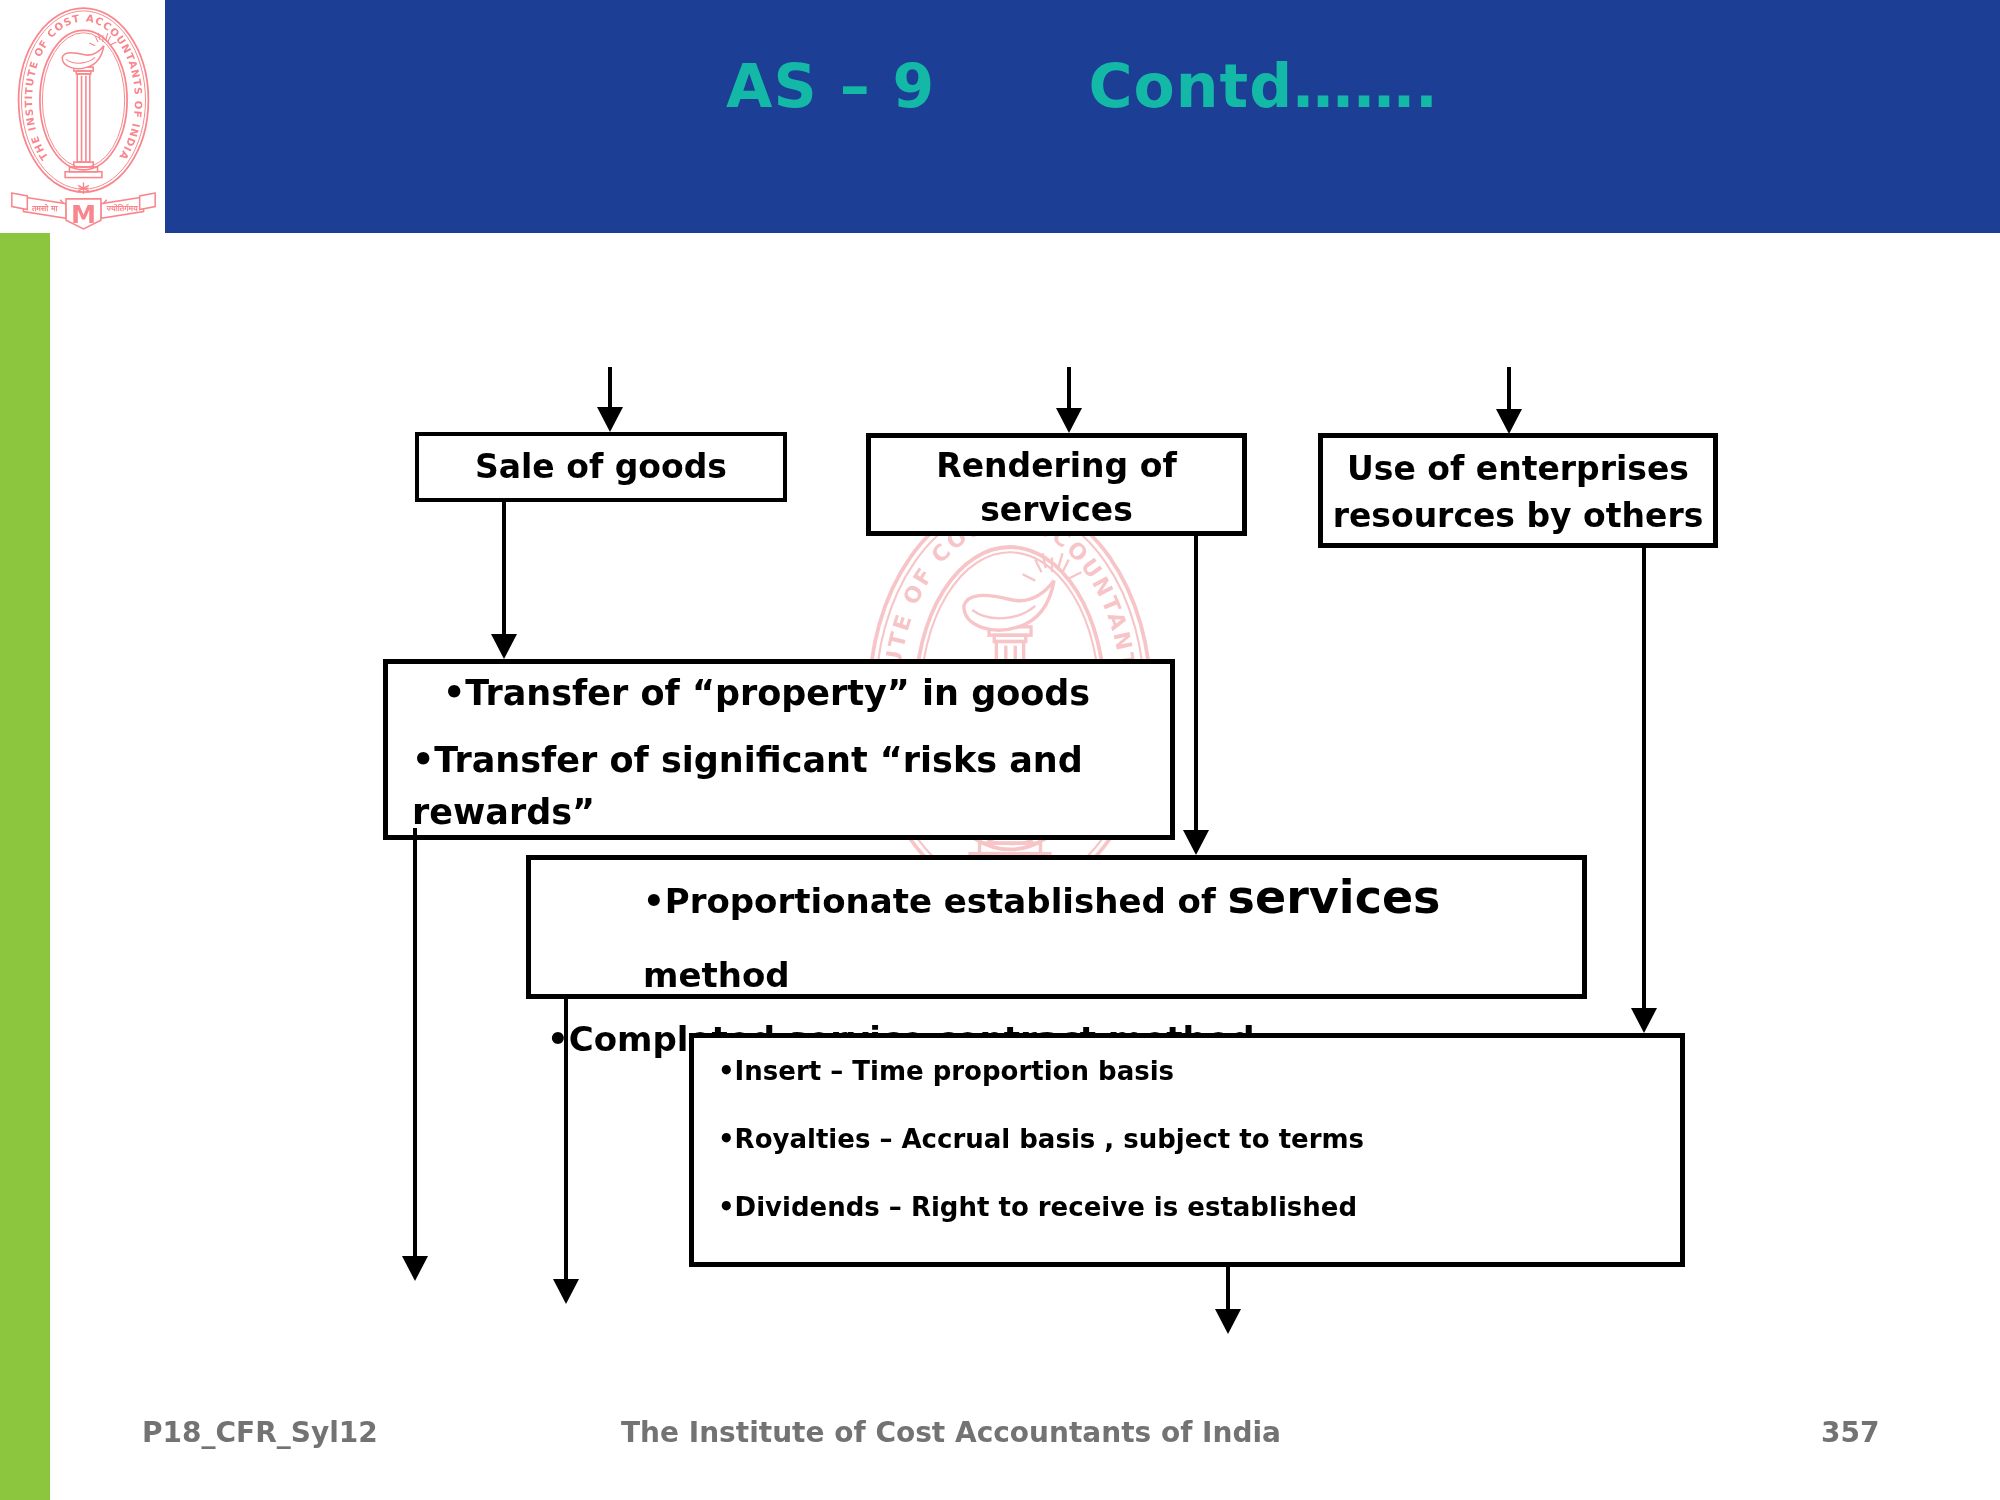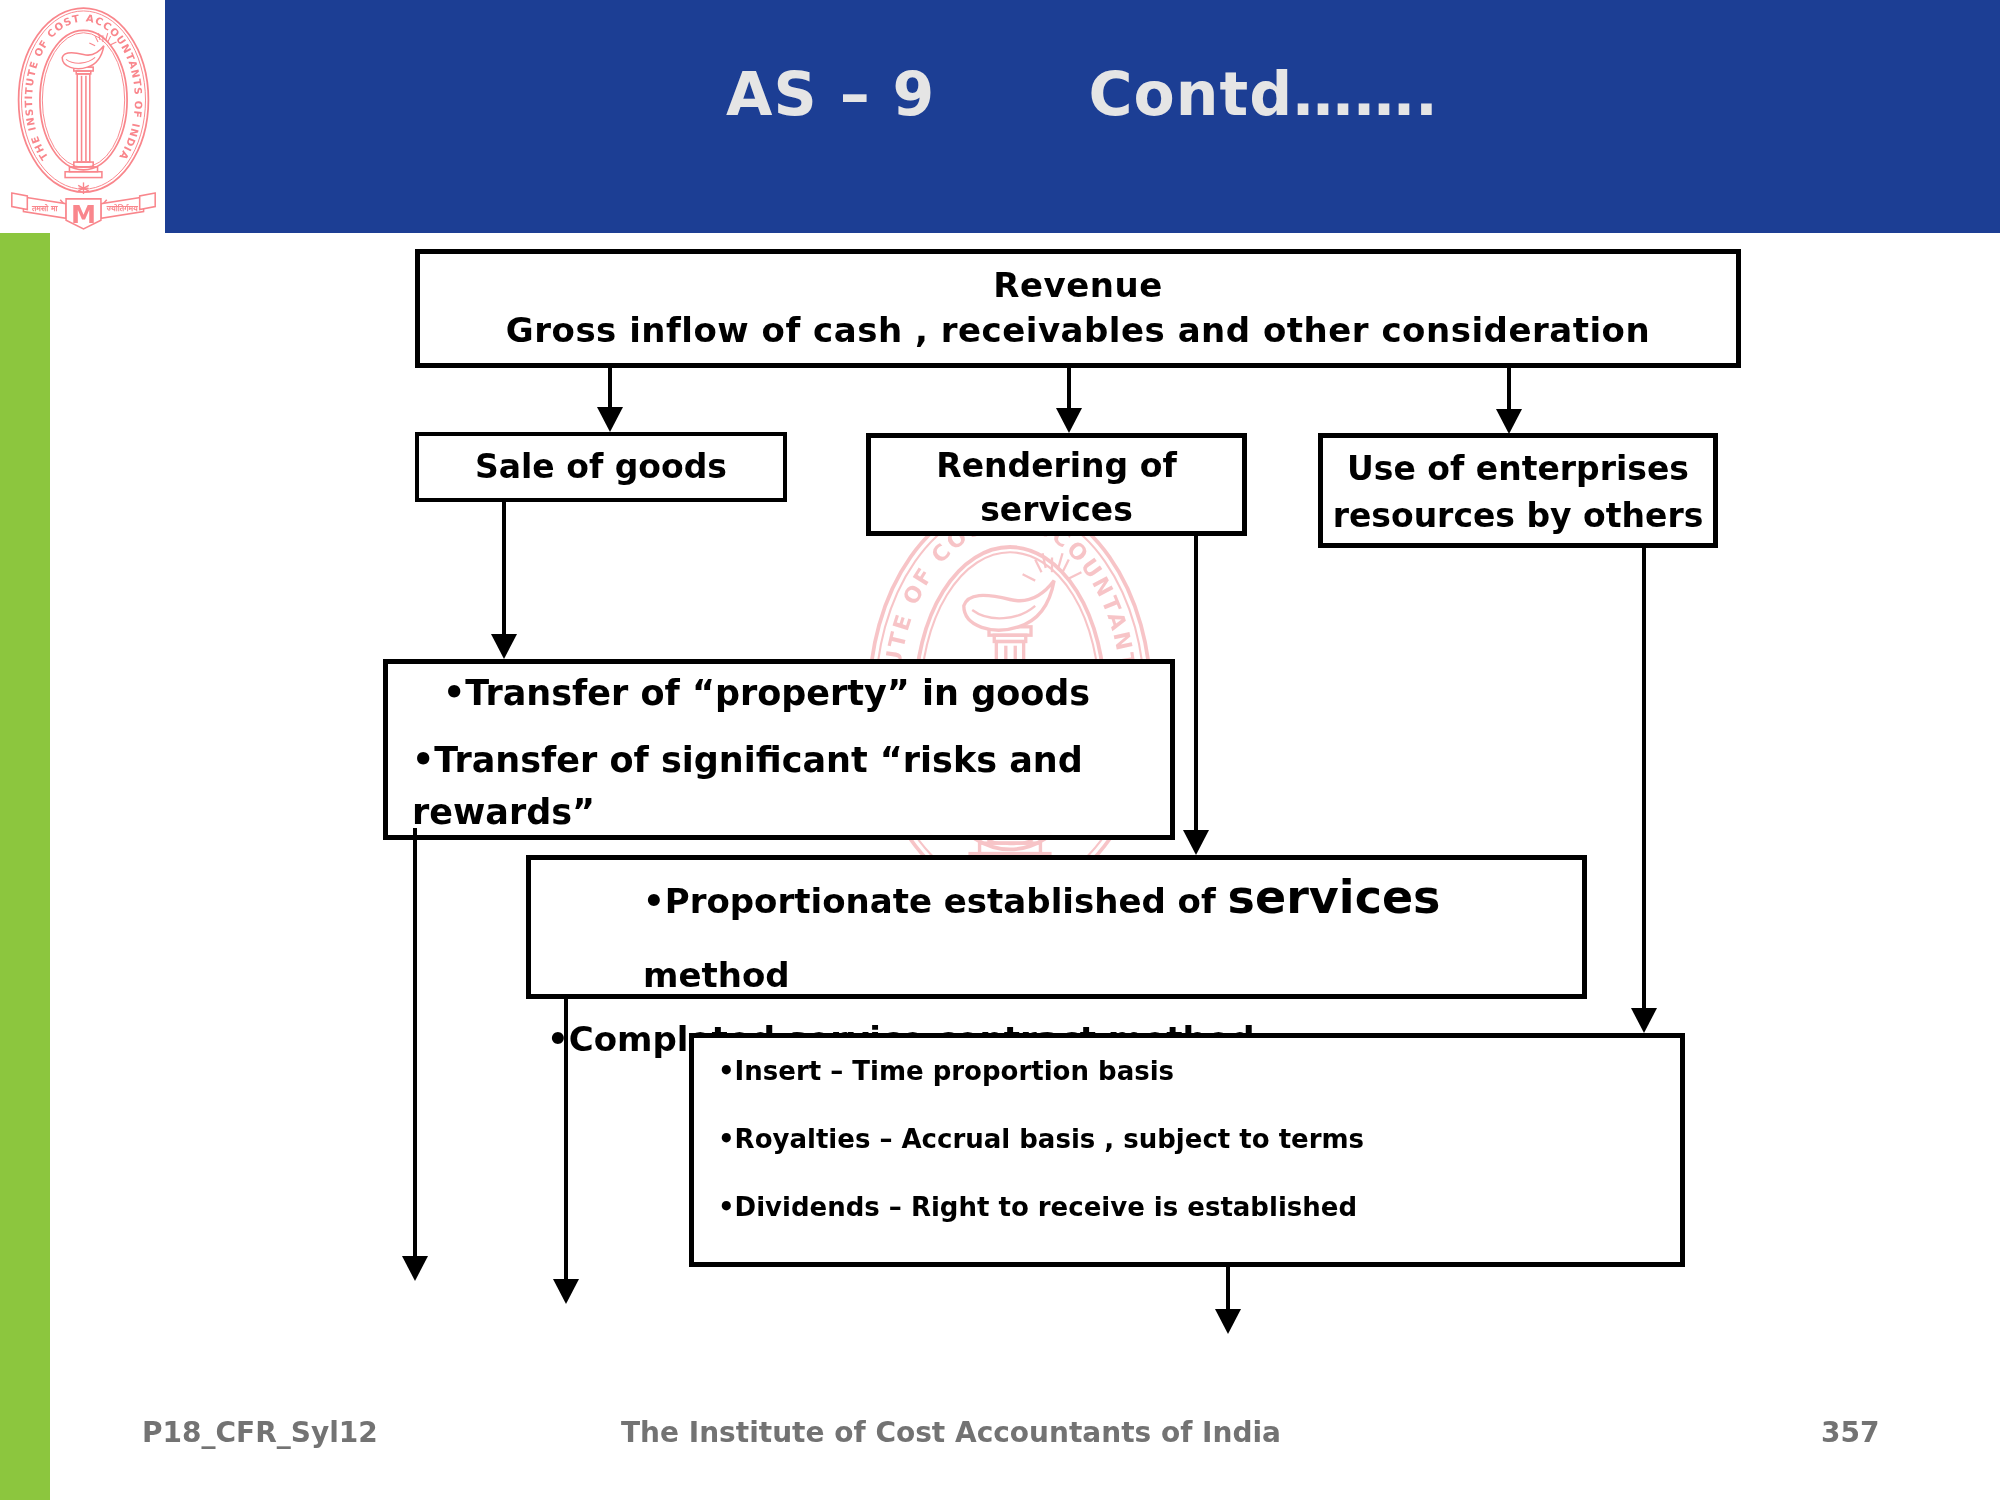"AS – 9 Contd……." .slide-title { color: #e5e5e5 -> #14b8a6; margin: 8px -> 0 }
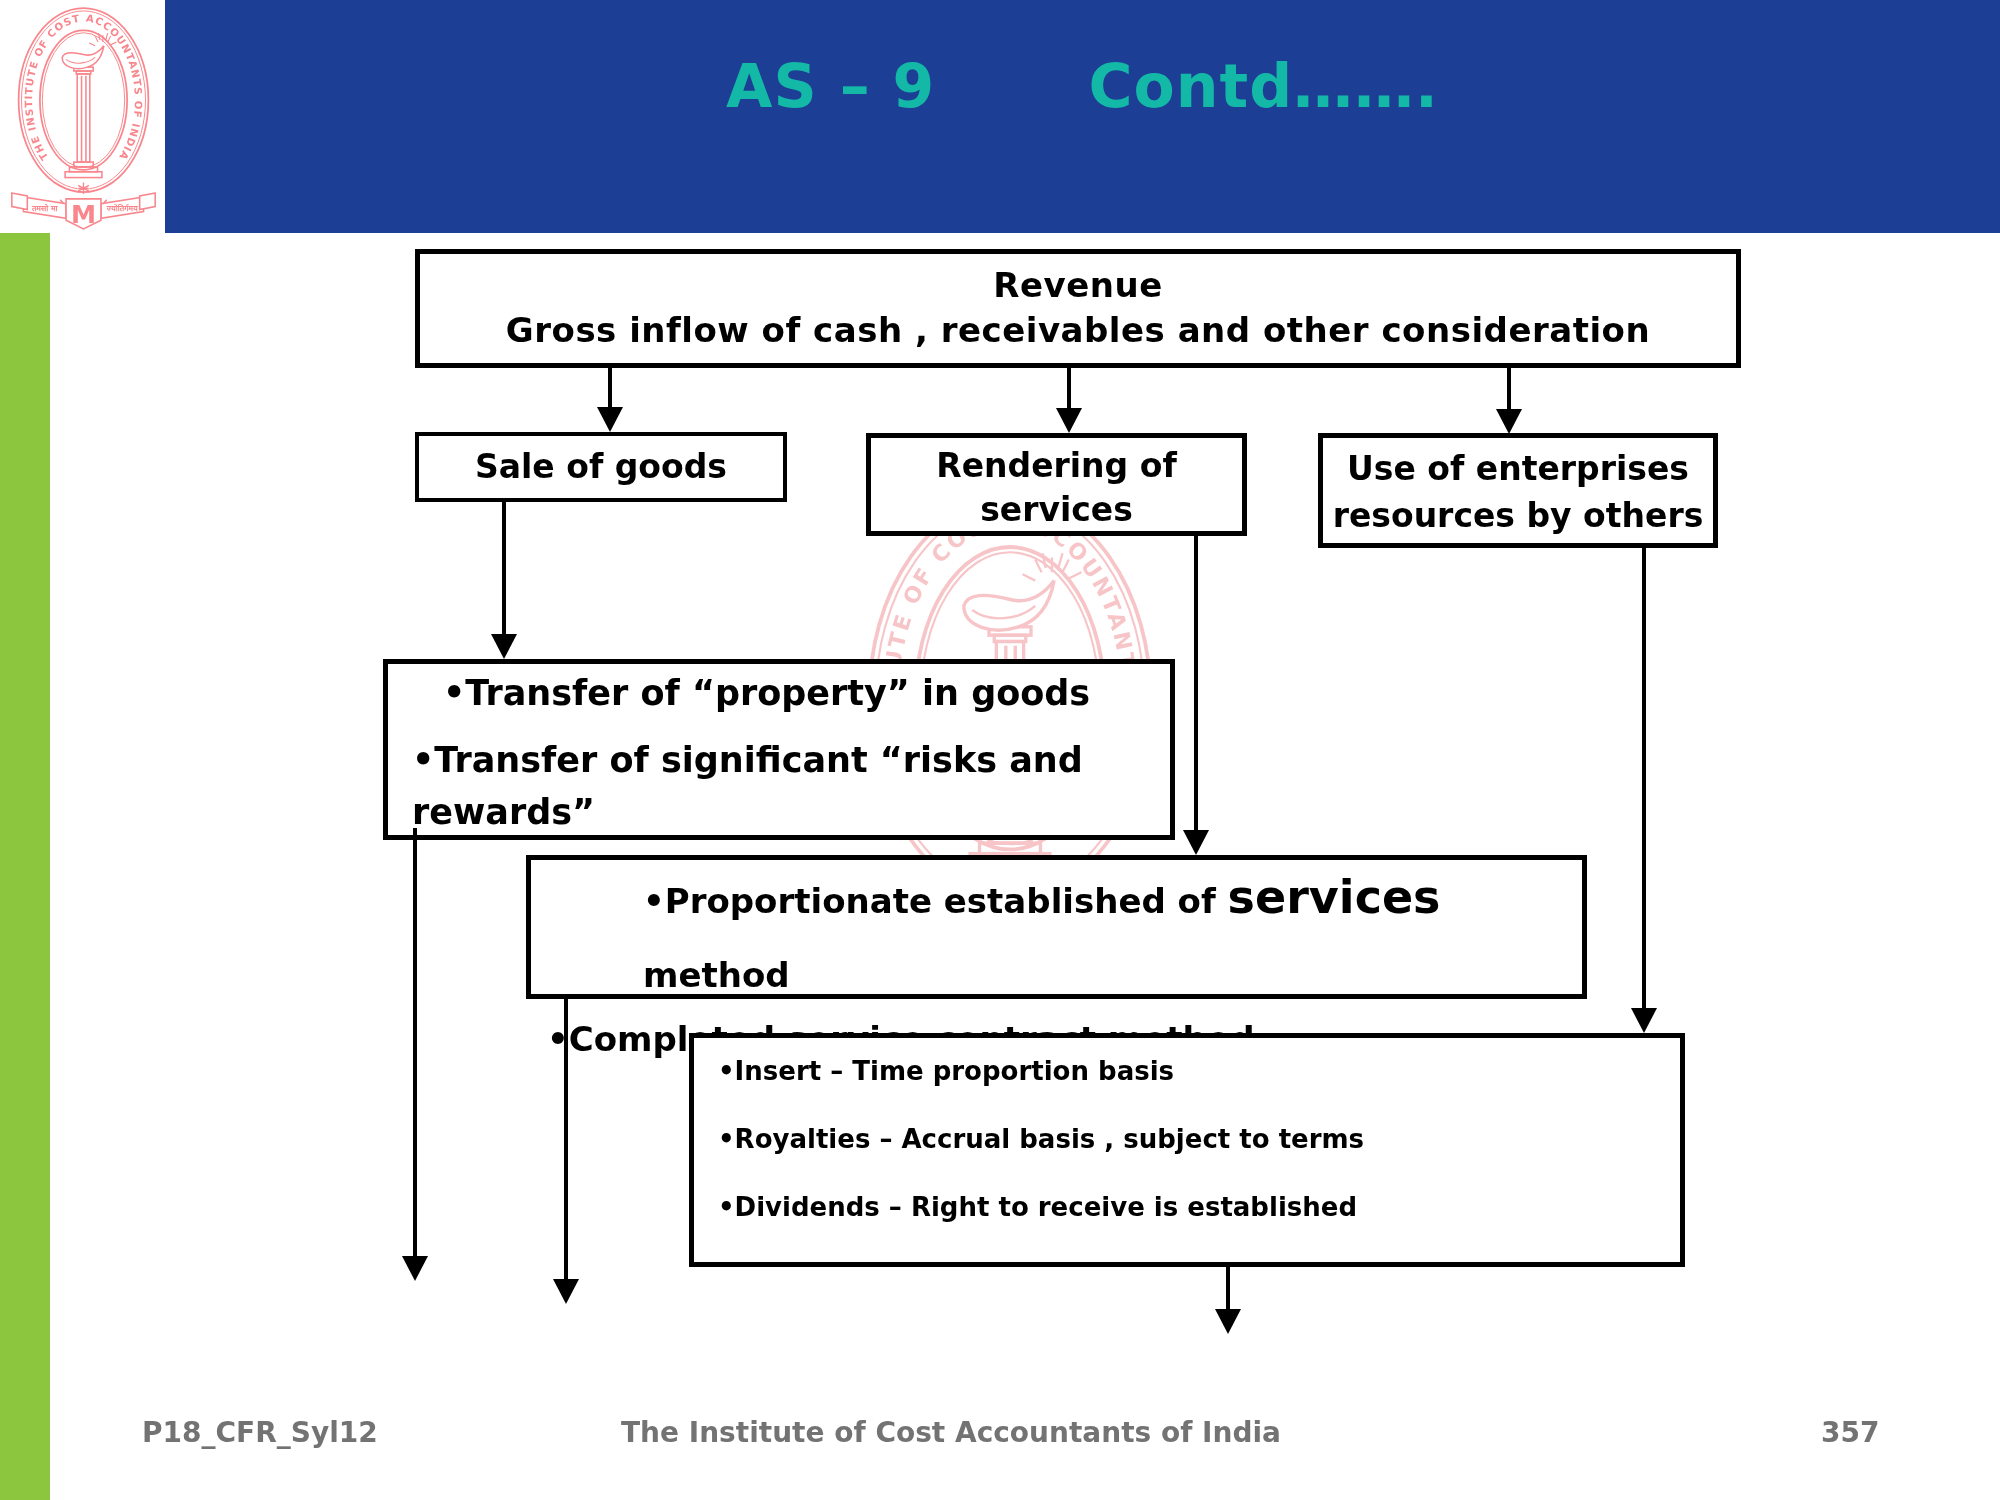"Revenue" div.fbox { html: <div> <span>Revenue</span> <span>Gross inflow of cash , receivables and other consideration</span> </div> -> none }
